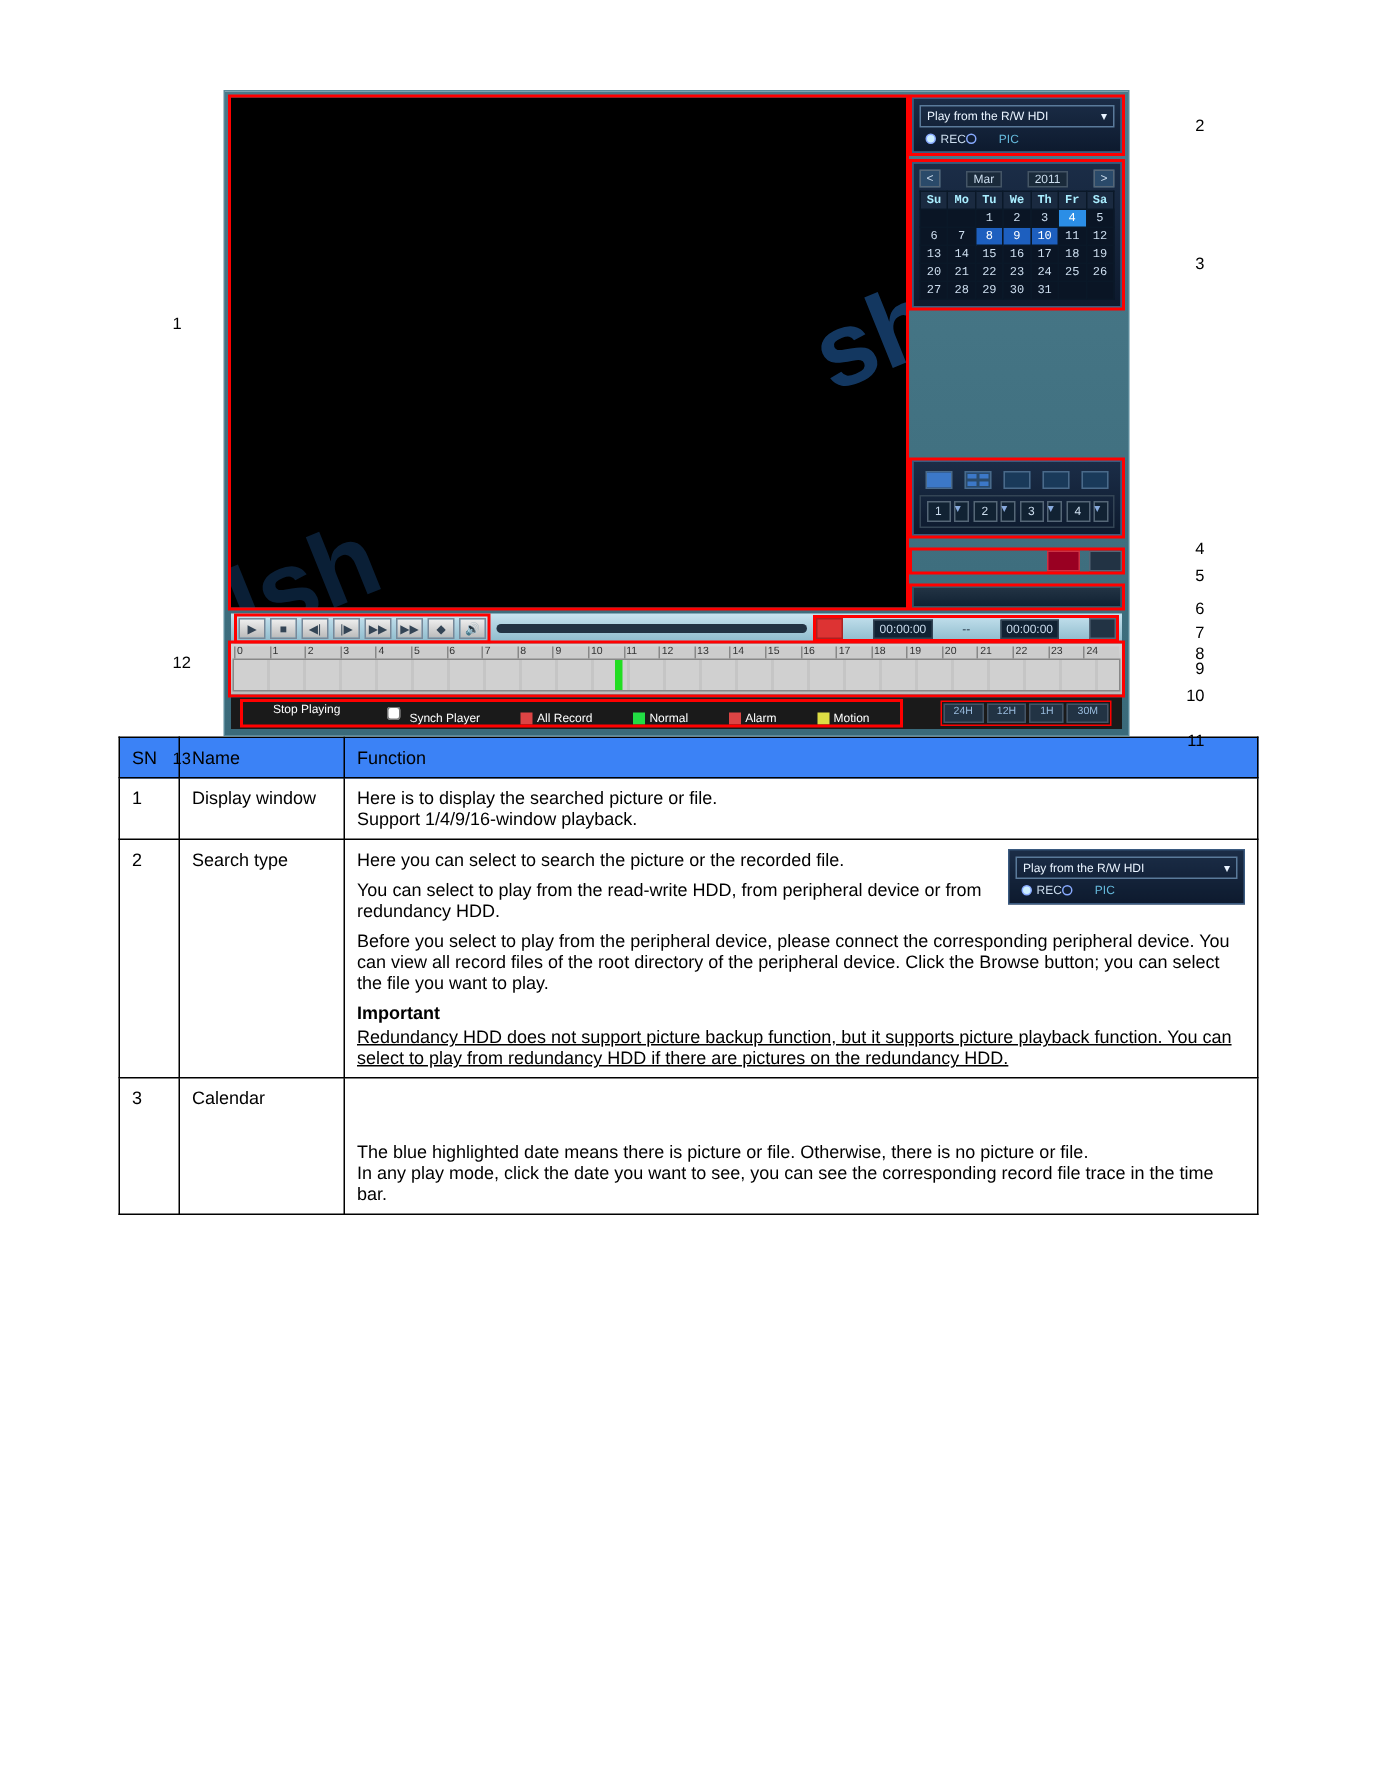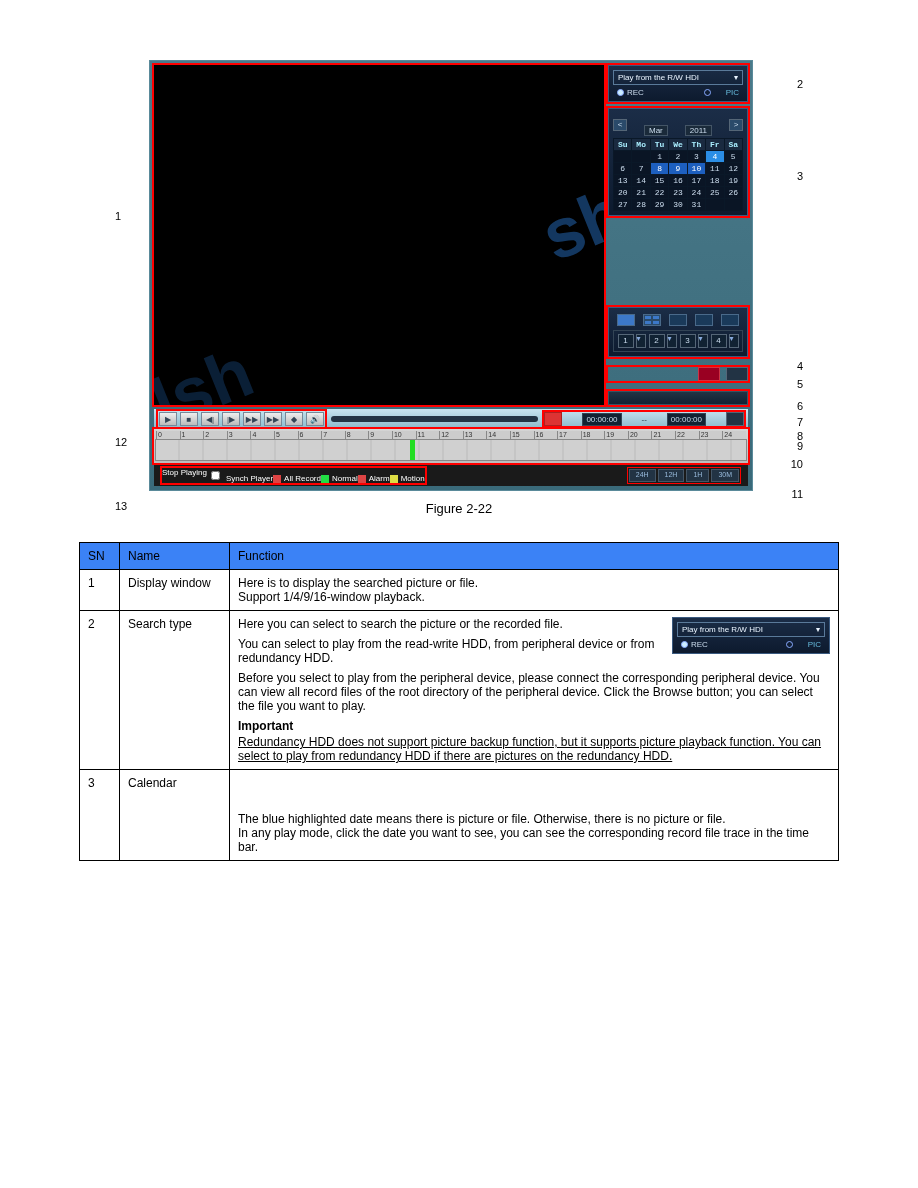"REC" .radio-row { justify-content: space-between -> none }
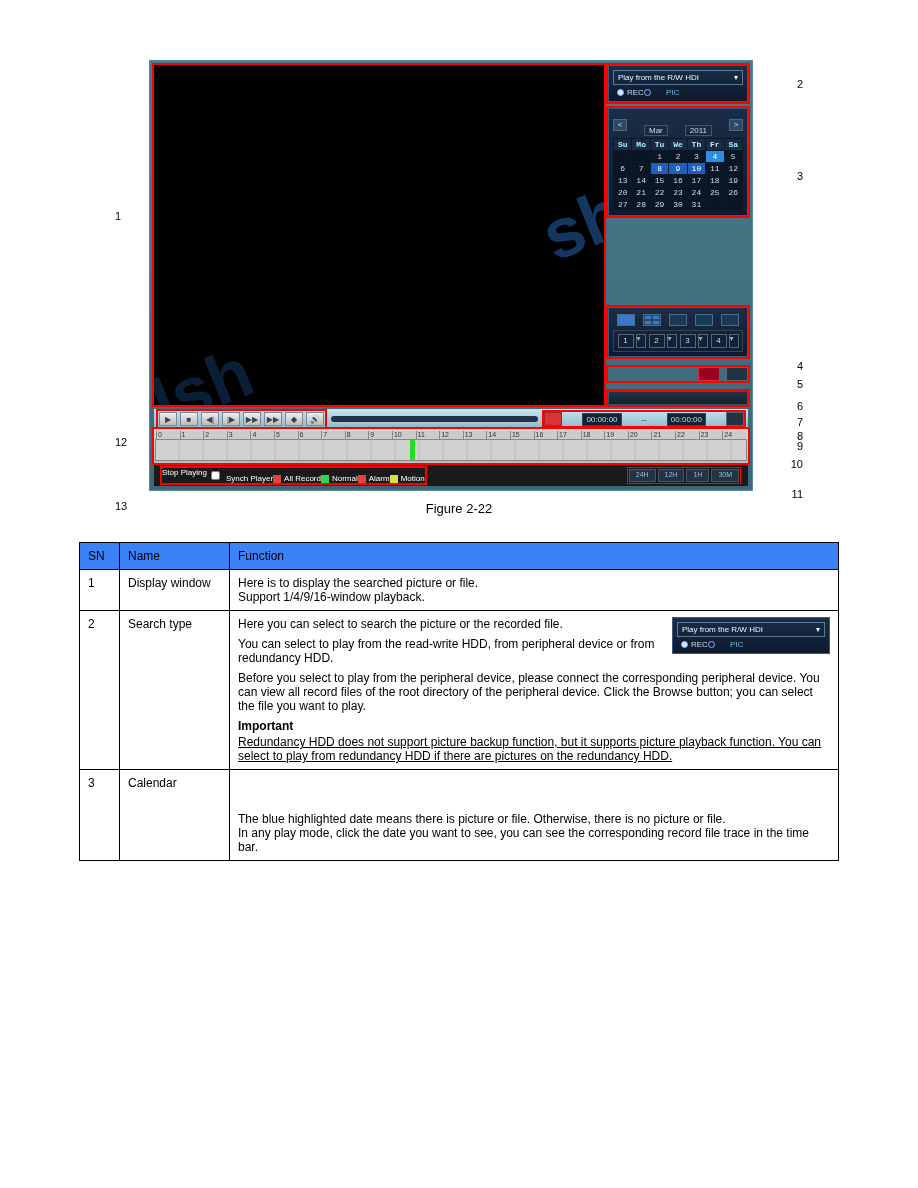"Mar" .cal-month, .cal-year { margin-top: 12px -> none }
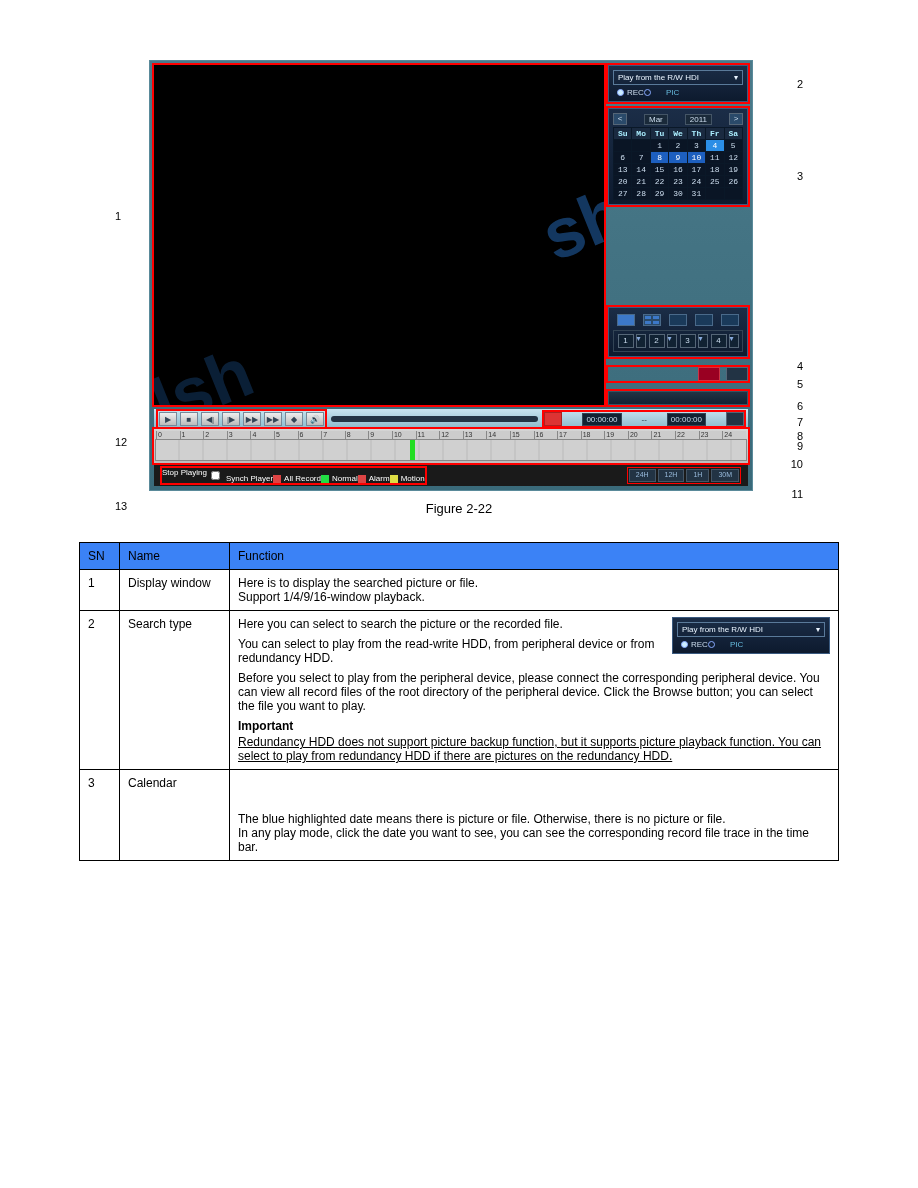"Stop Playing" span.redbox { gap: 0 -> 27px; padding: 0 0 -> 0 20px }
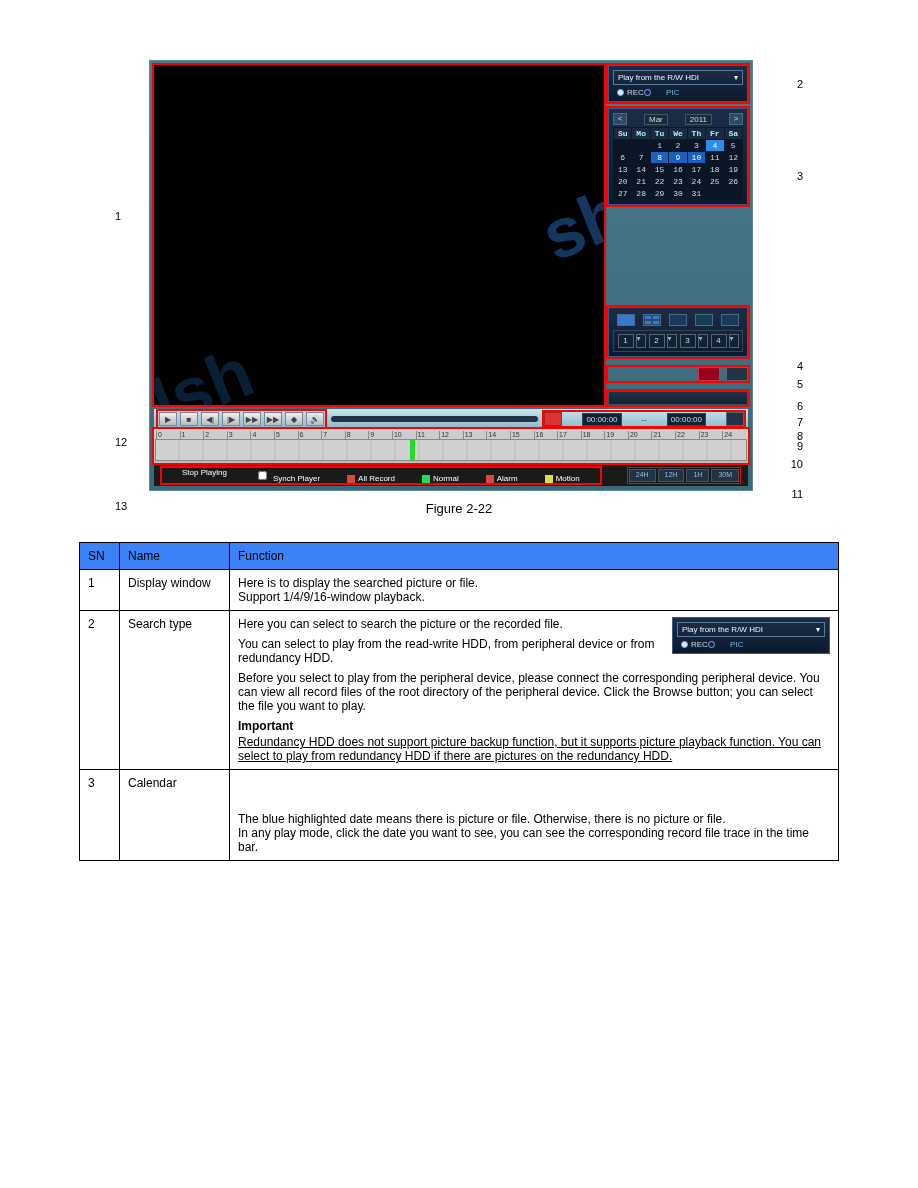"Figure 2-22" div.figure-caption { html: <div>Figure 2-22</div> -> none }
